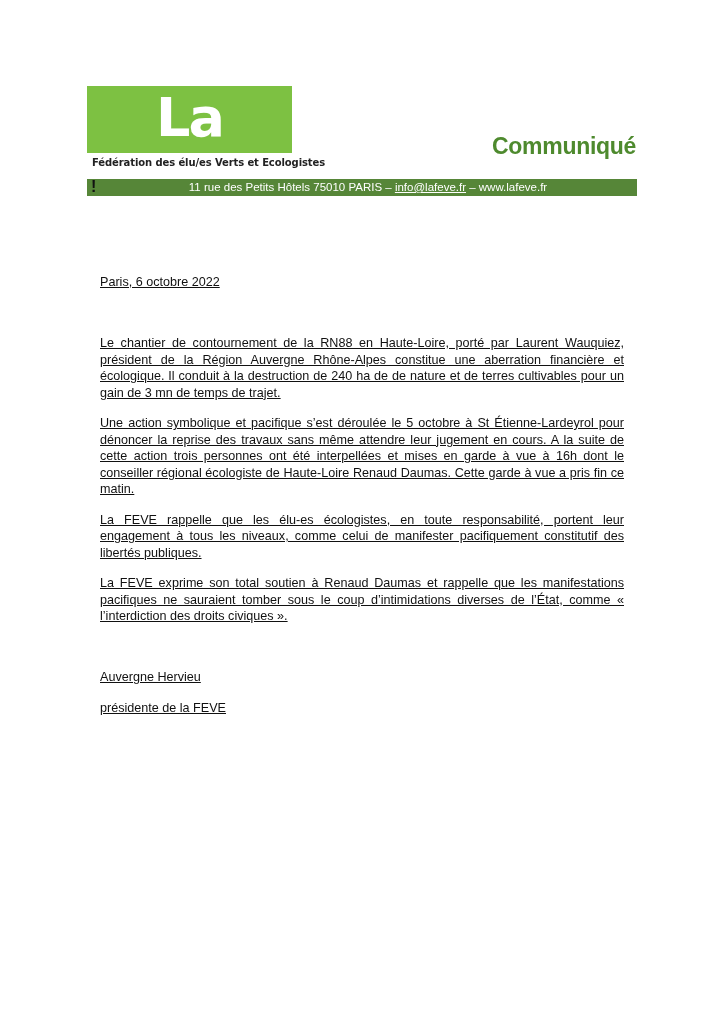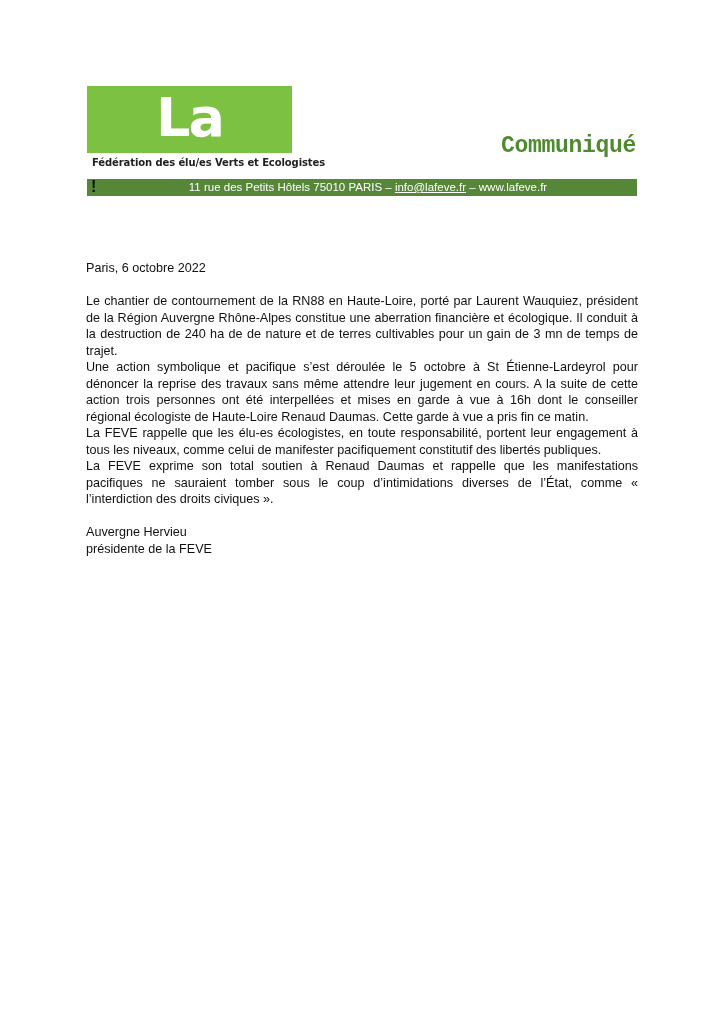"Communiqué" .title { font-family: Liberation Mono, monospace -> Liberation Sans, sans-serif }
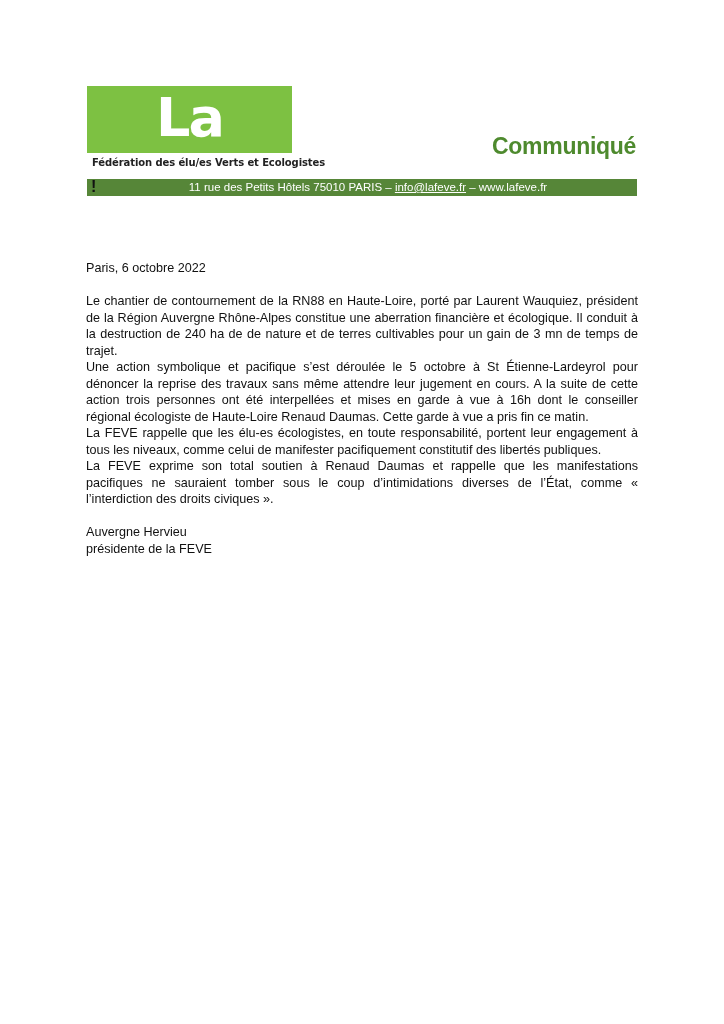"Paris, 6 octobre 2022" .body p { margin: 0 -> 14px; text-decoration: none -> underline }
